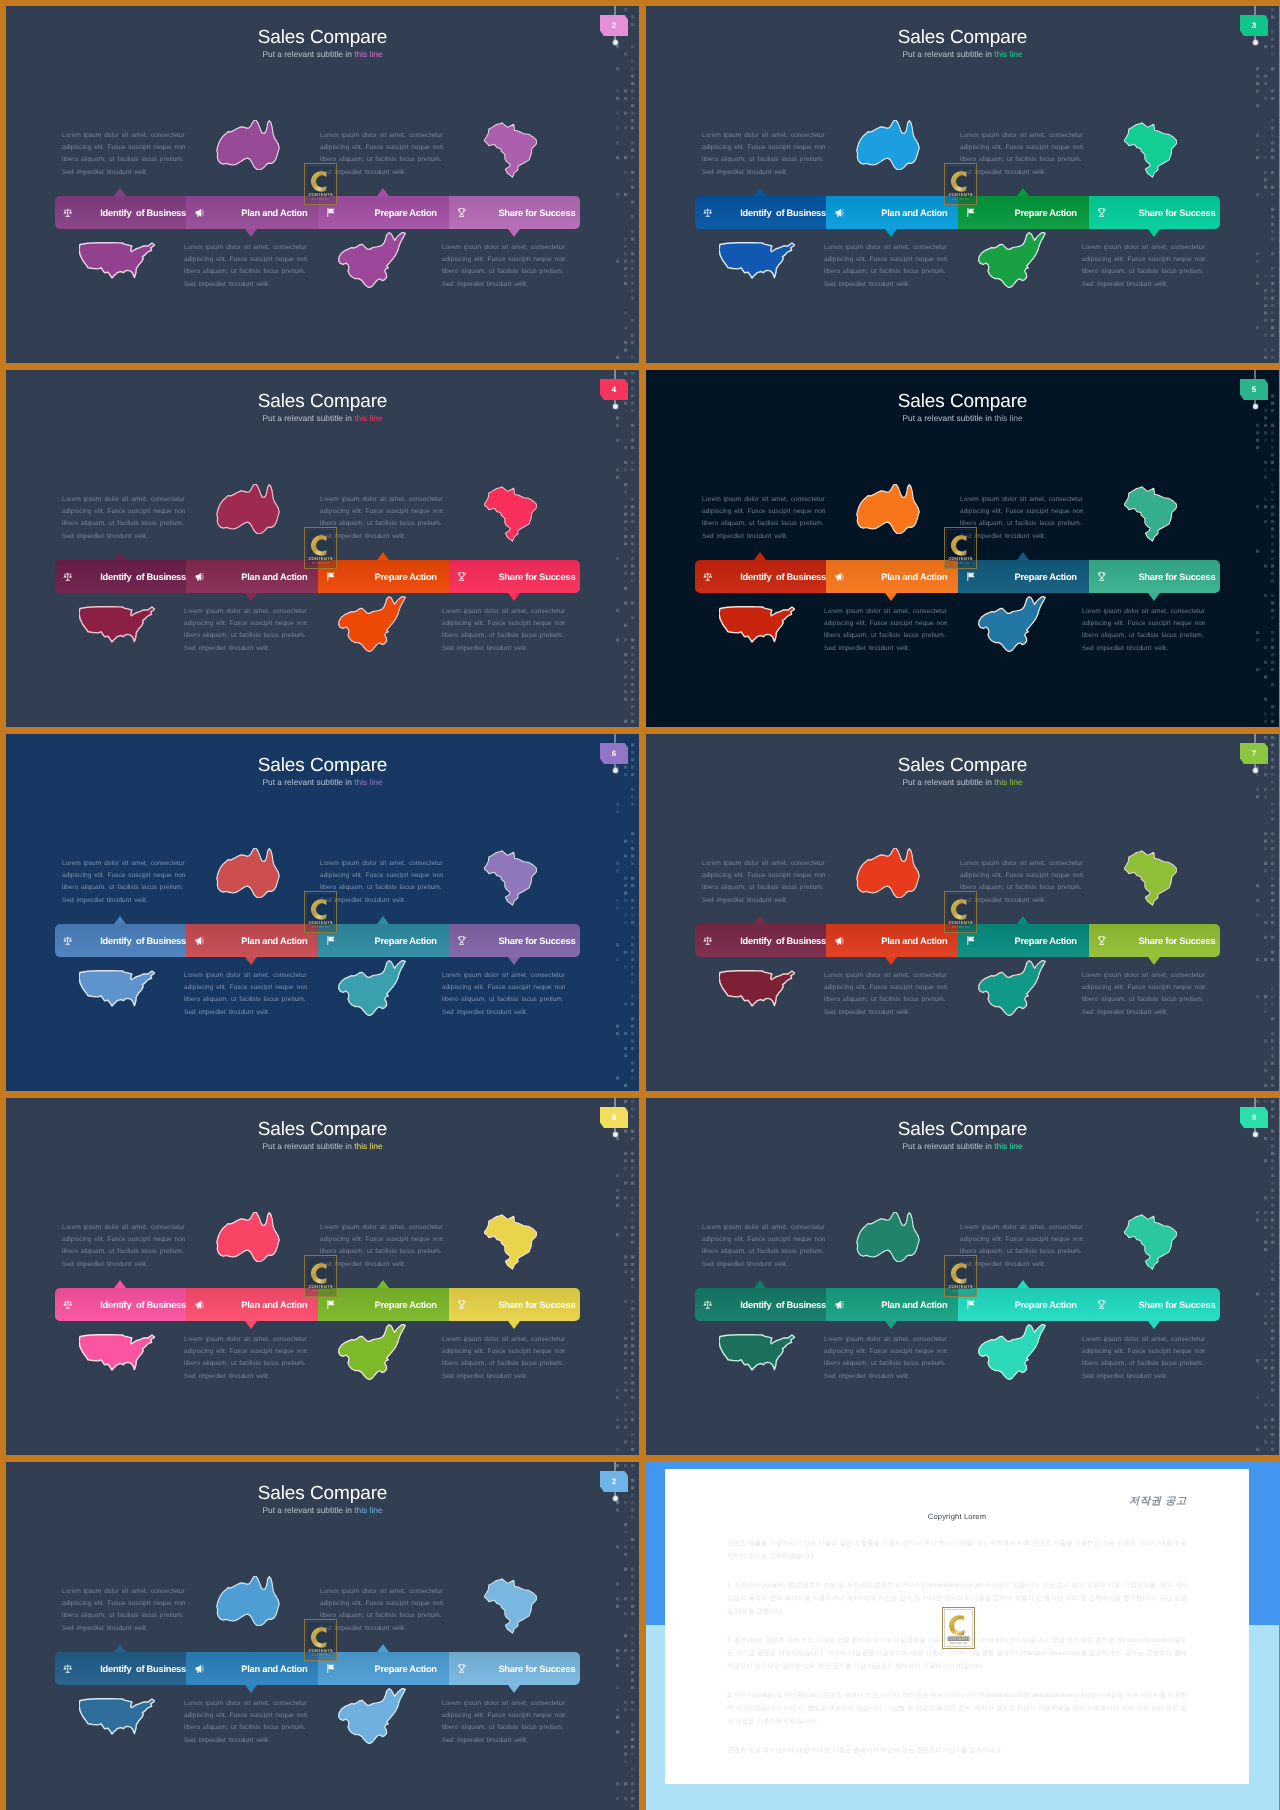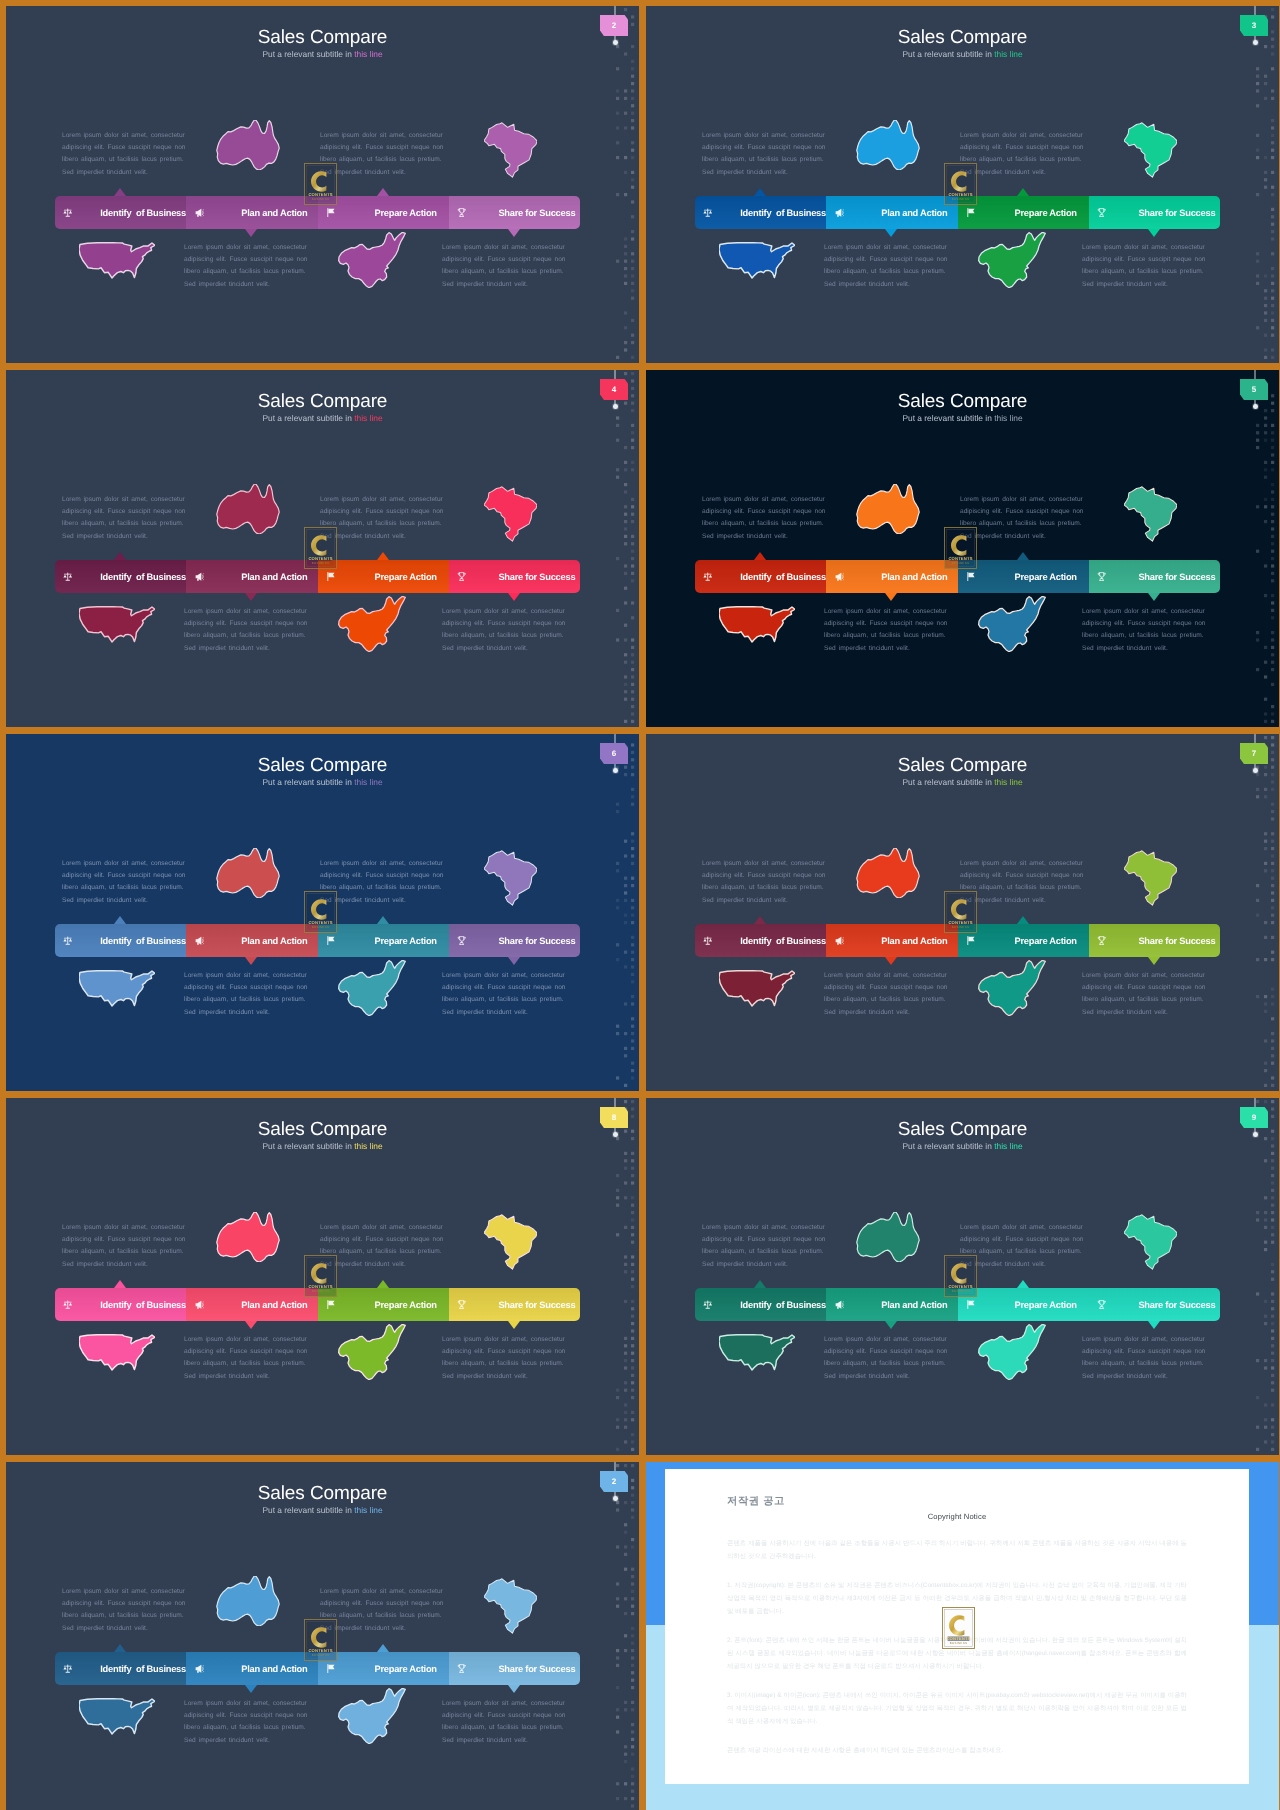"저작권 공고" .cs-h1 { font-style: none -> italic; text-align: left -> right }
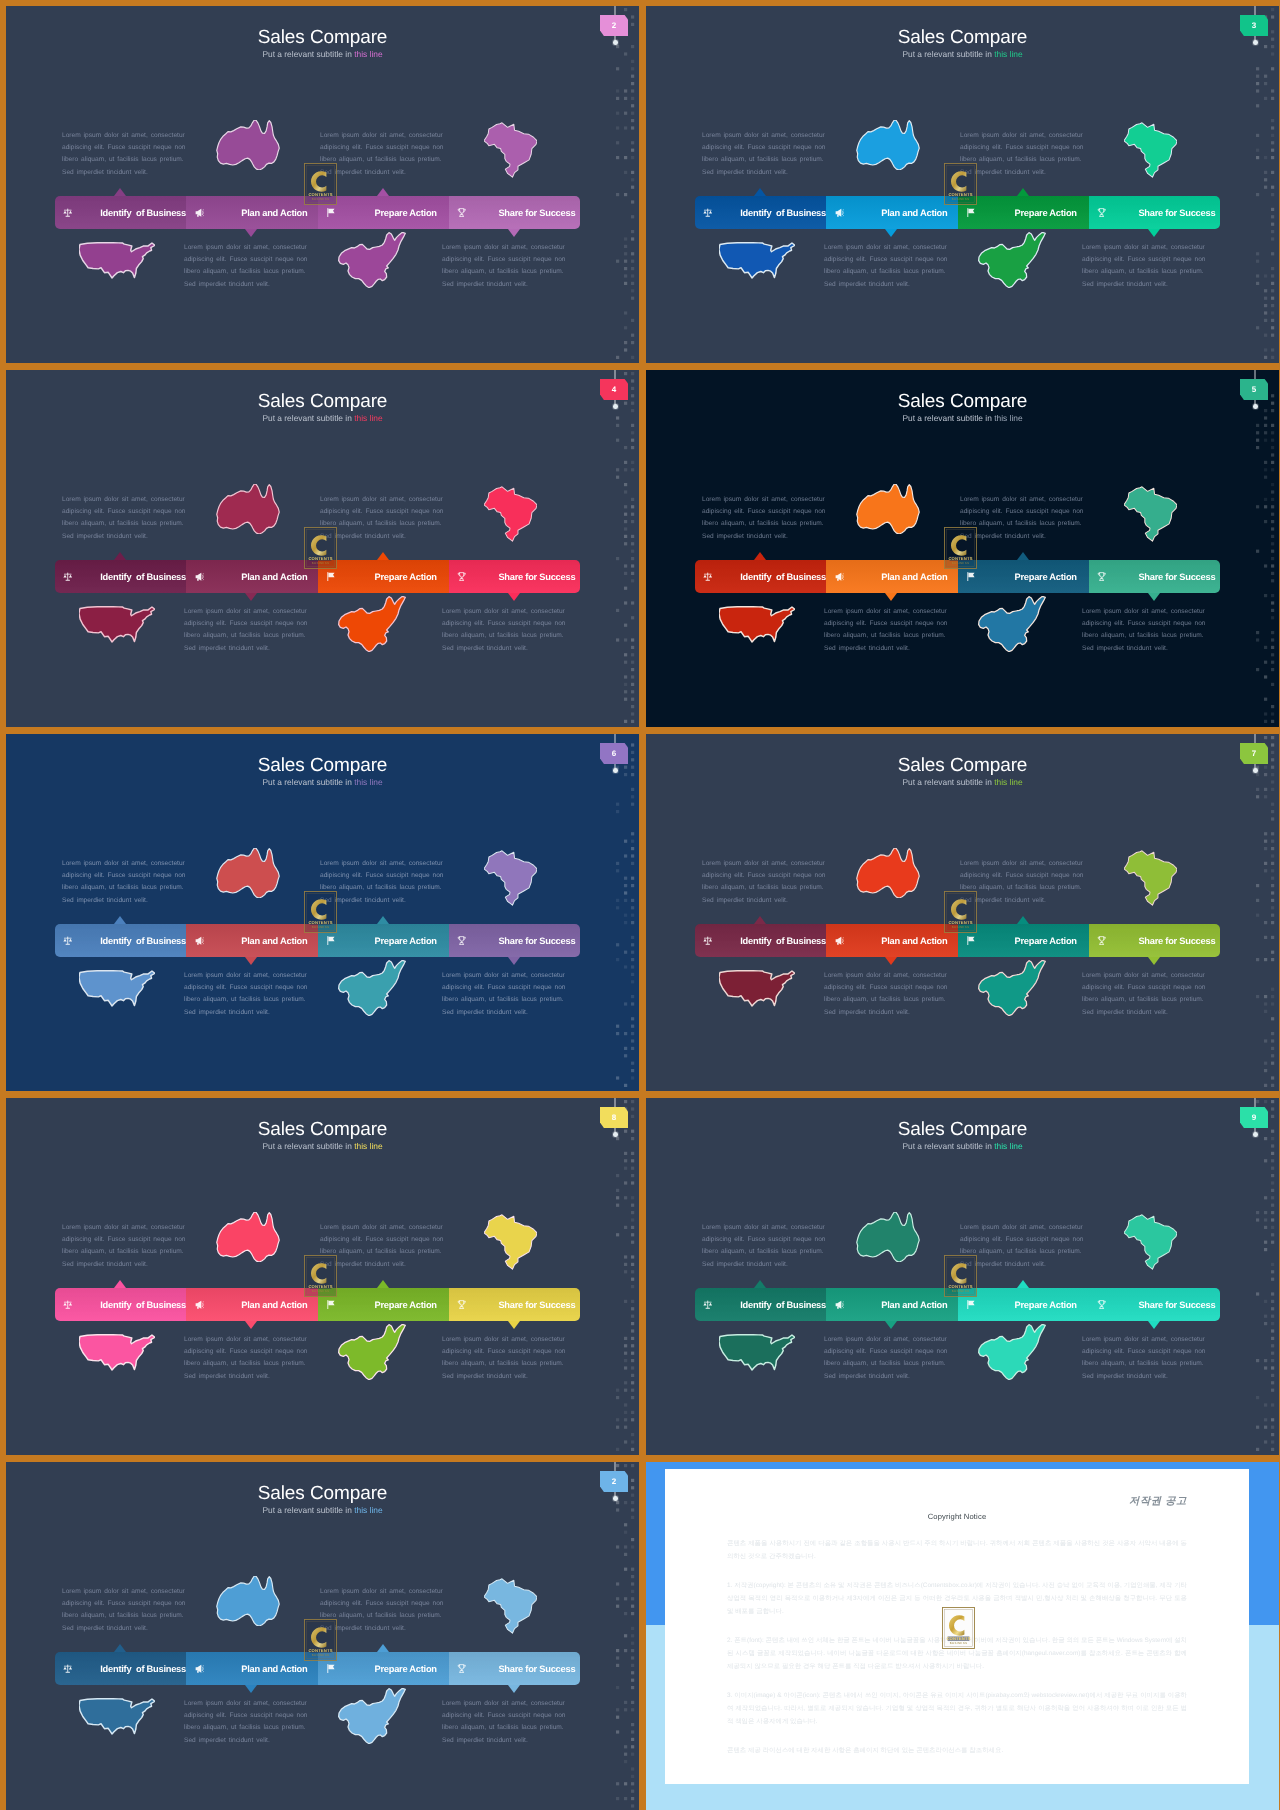"Copyright Notice" div.cs-h2 { text: Notice -> Lorem }
